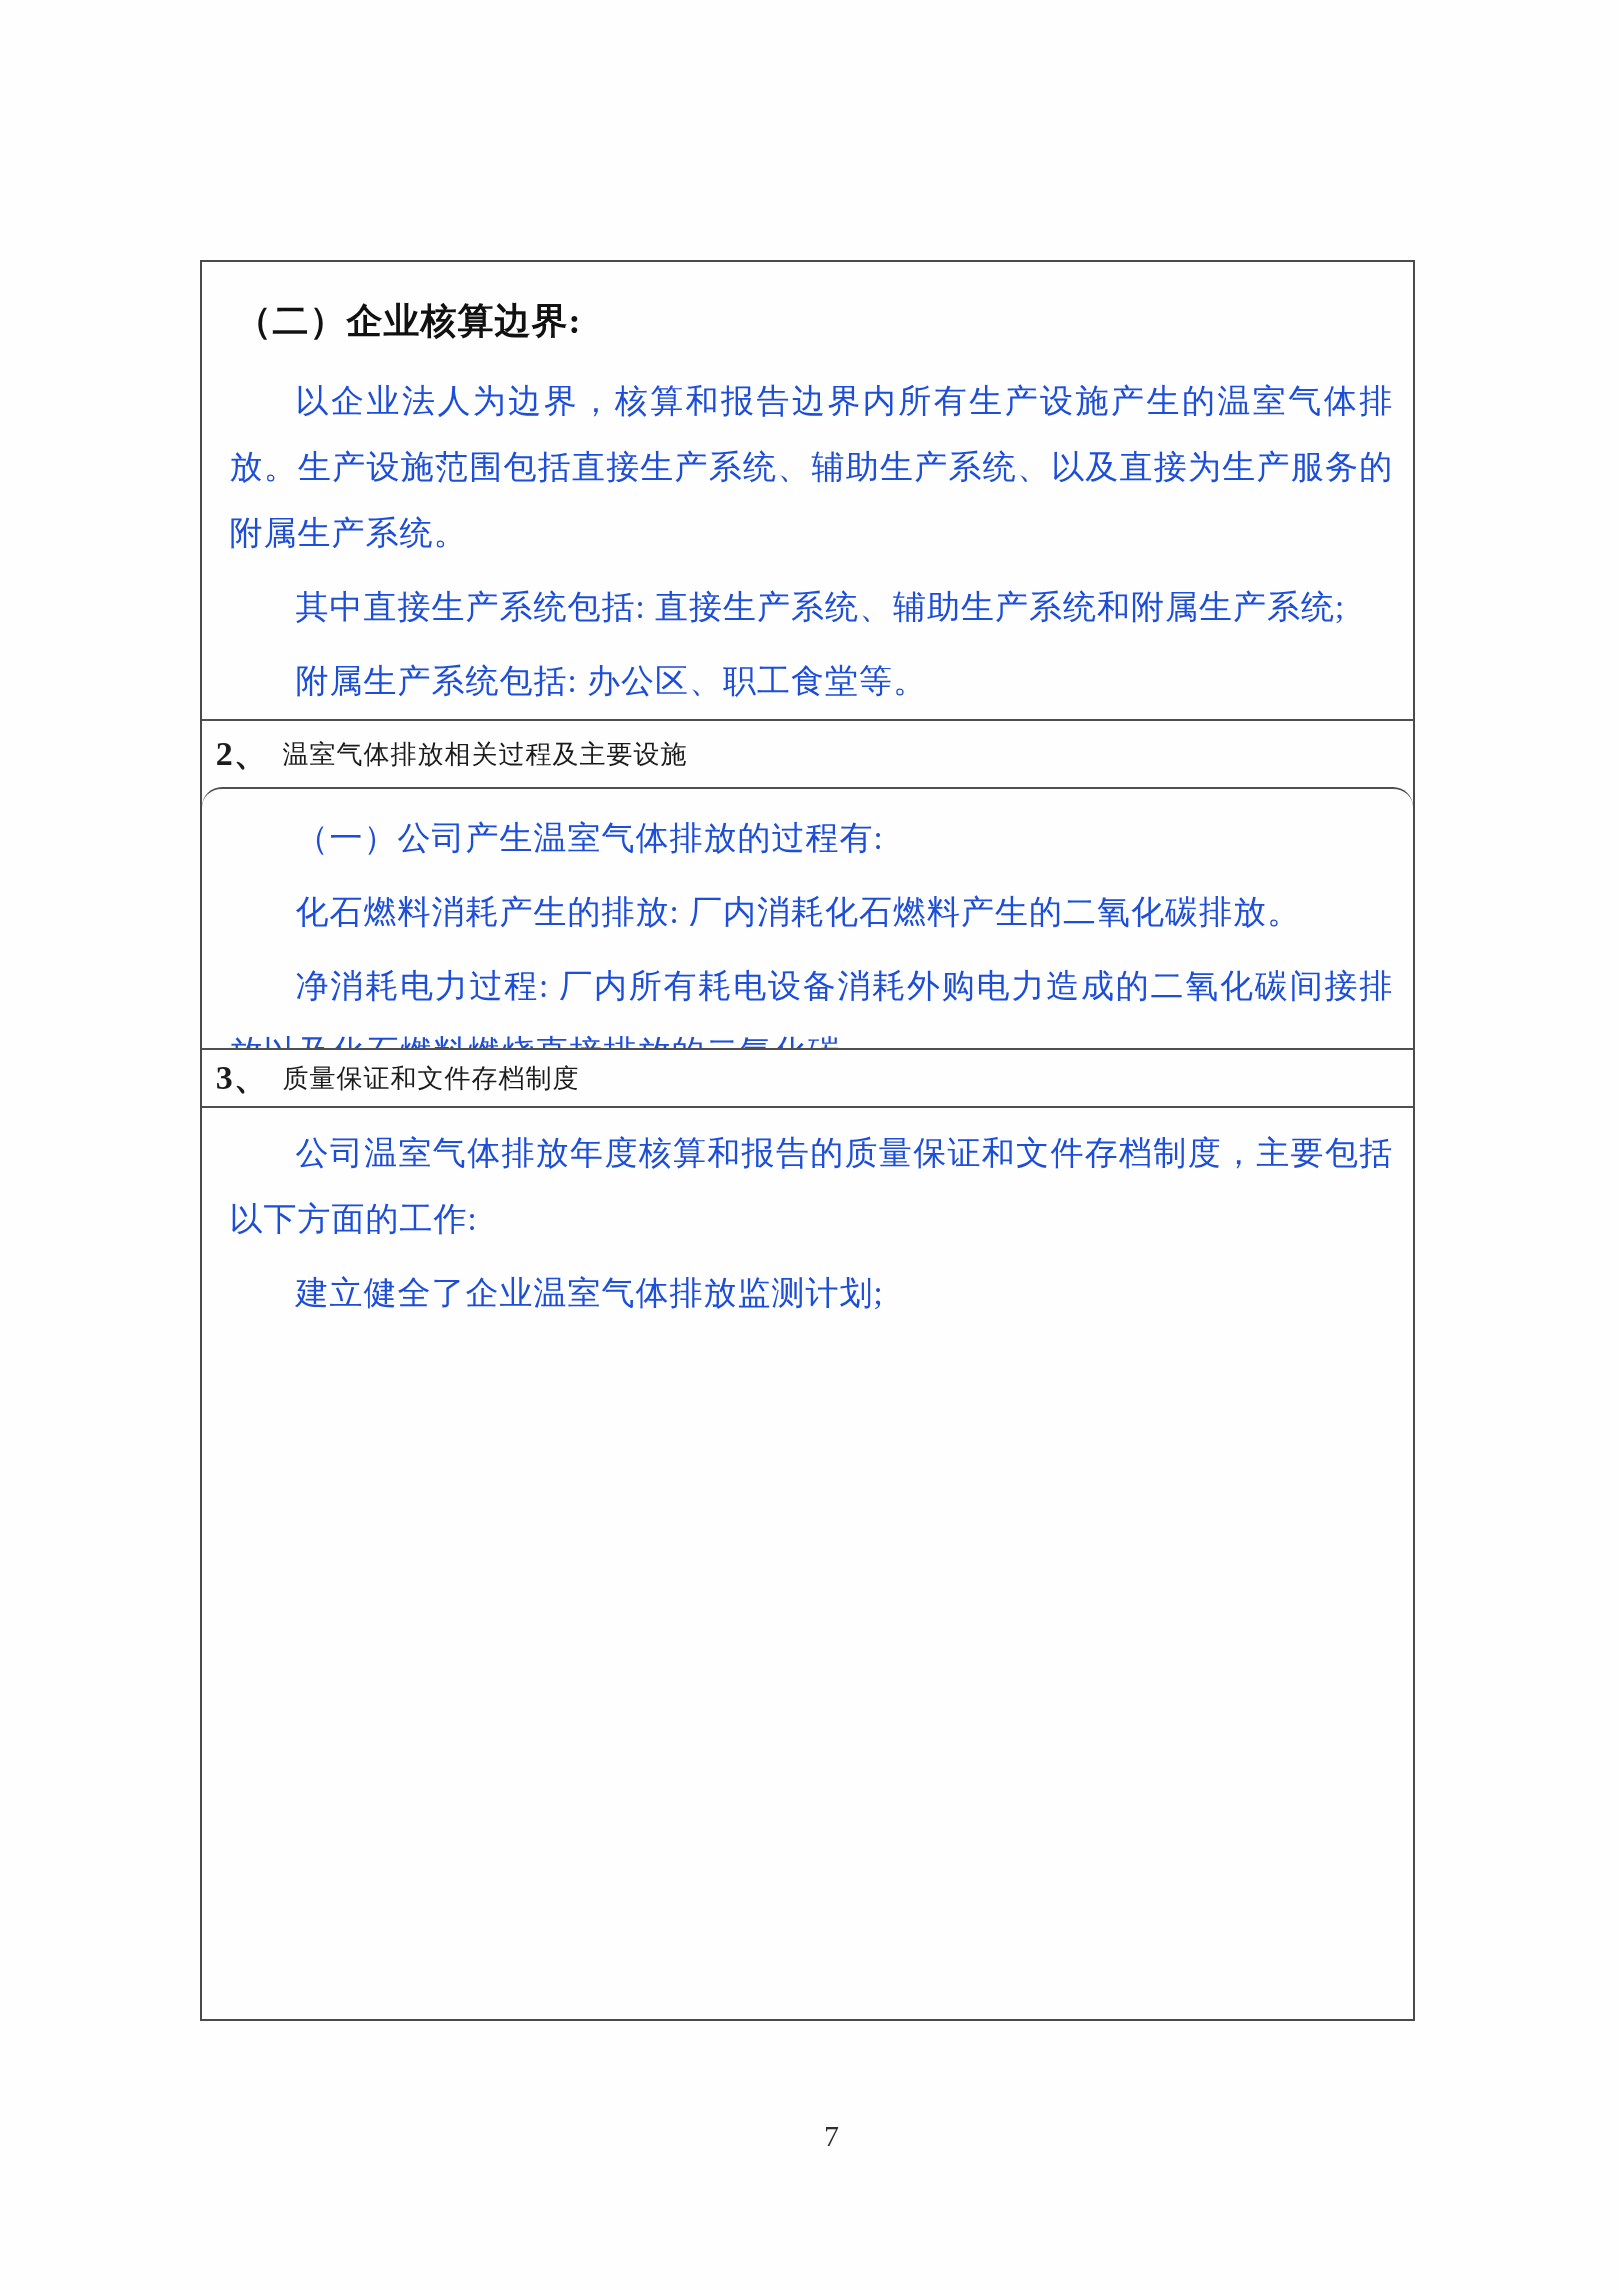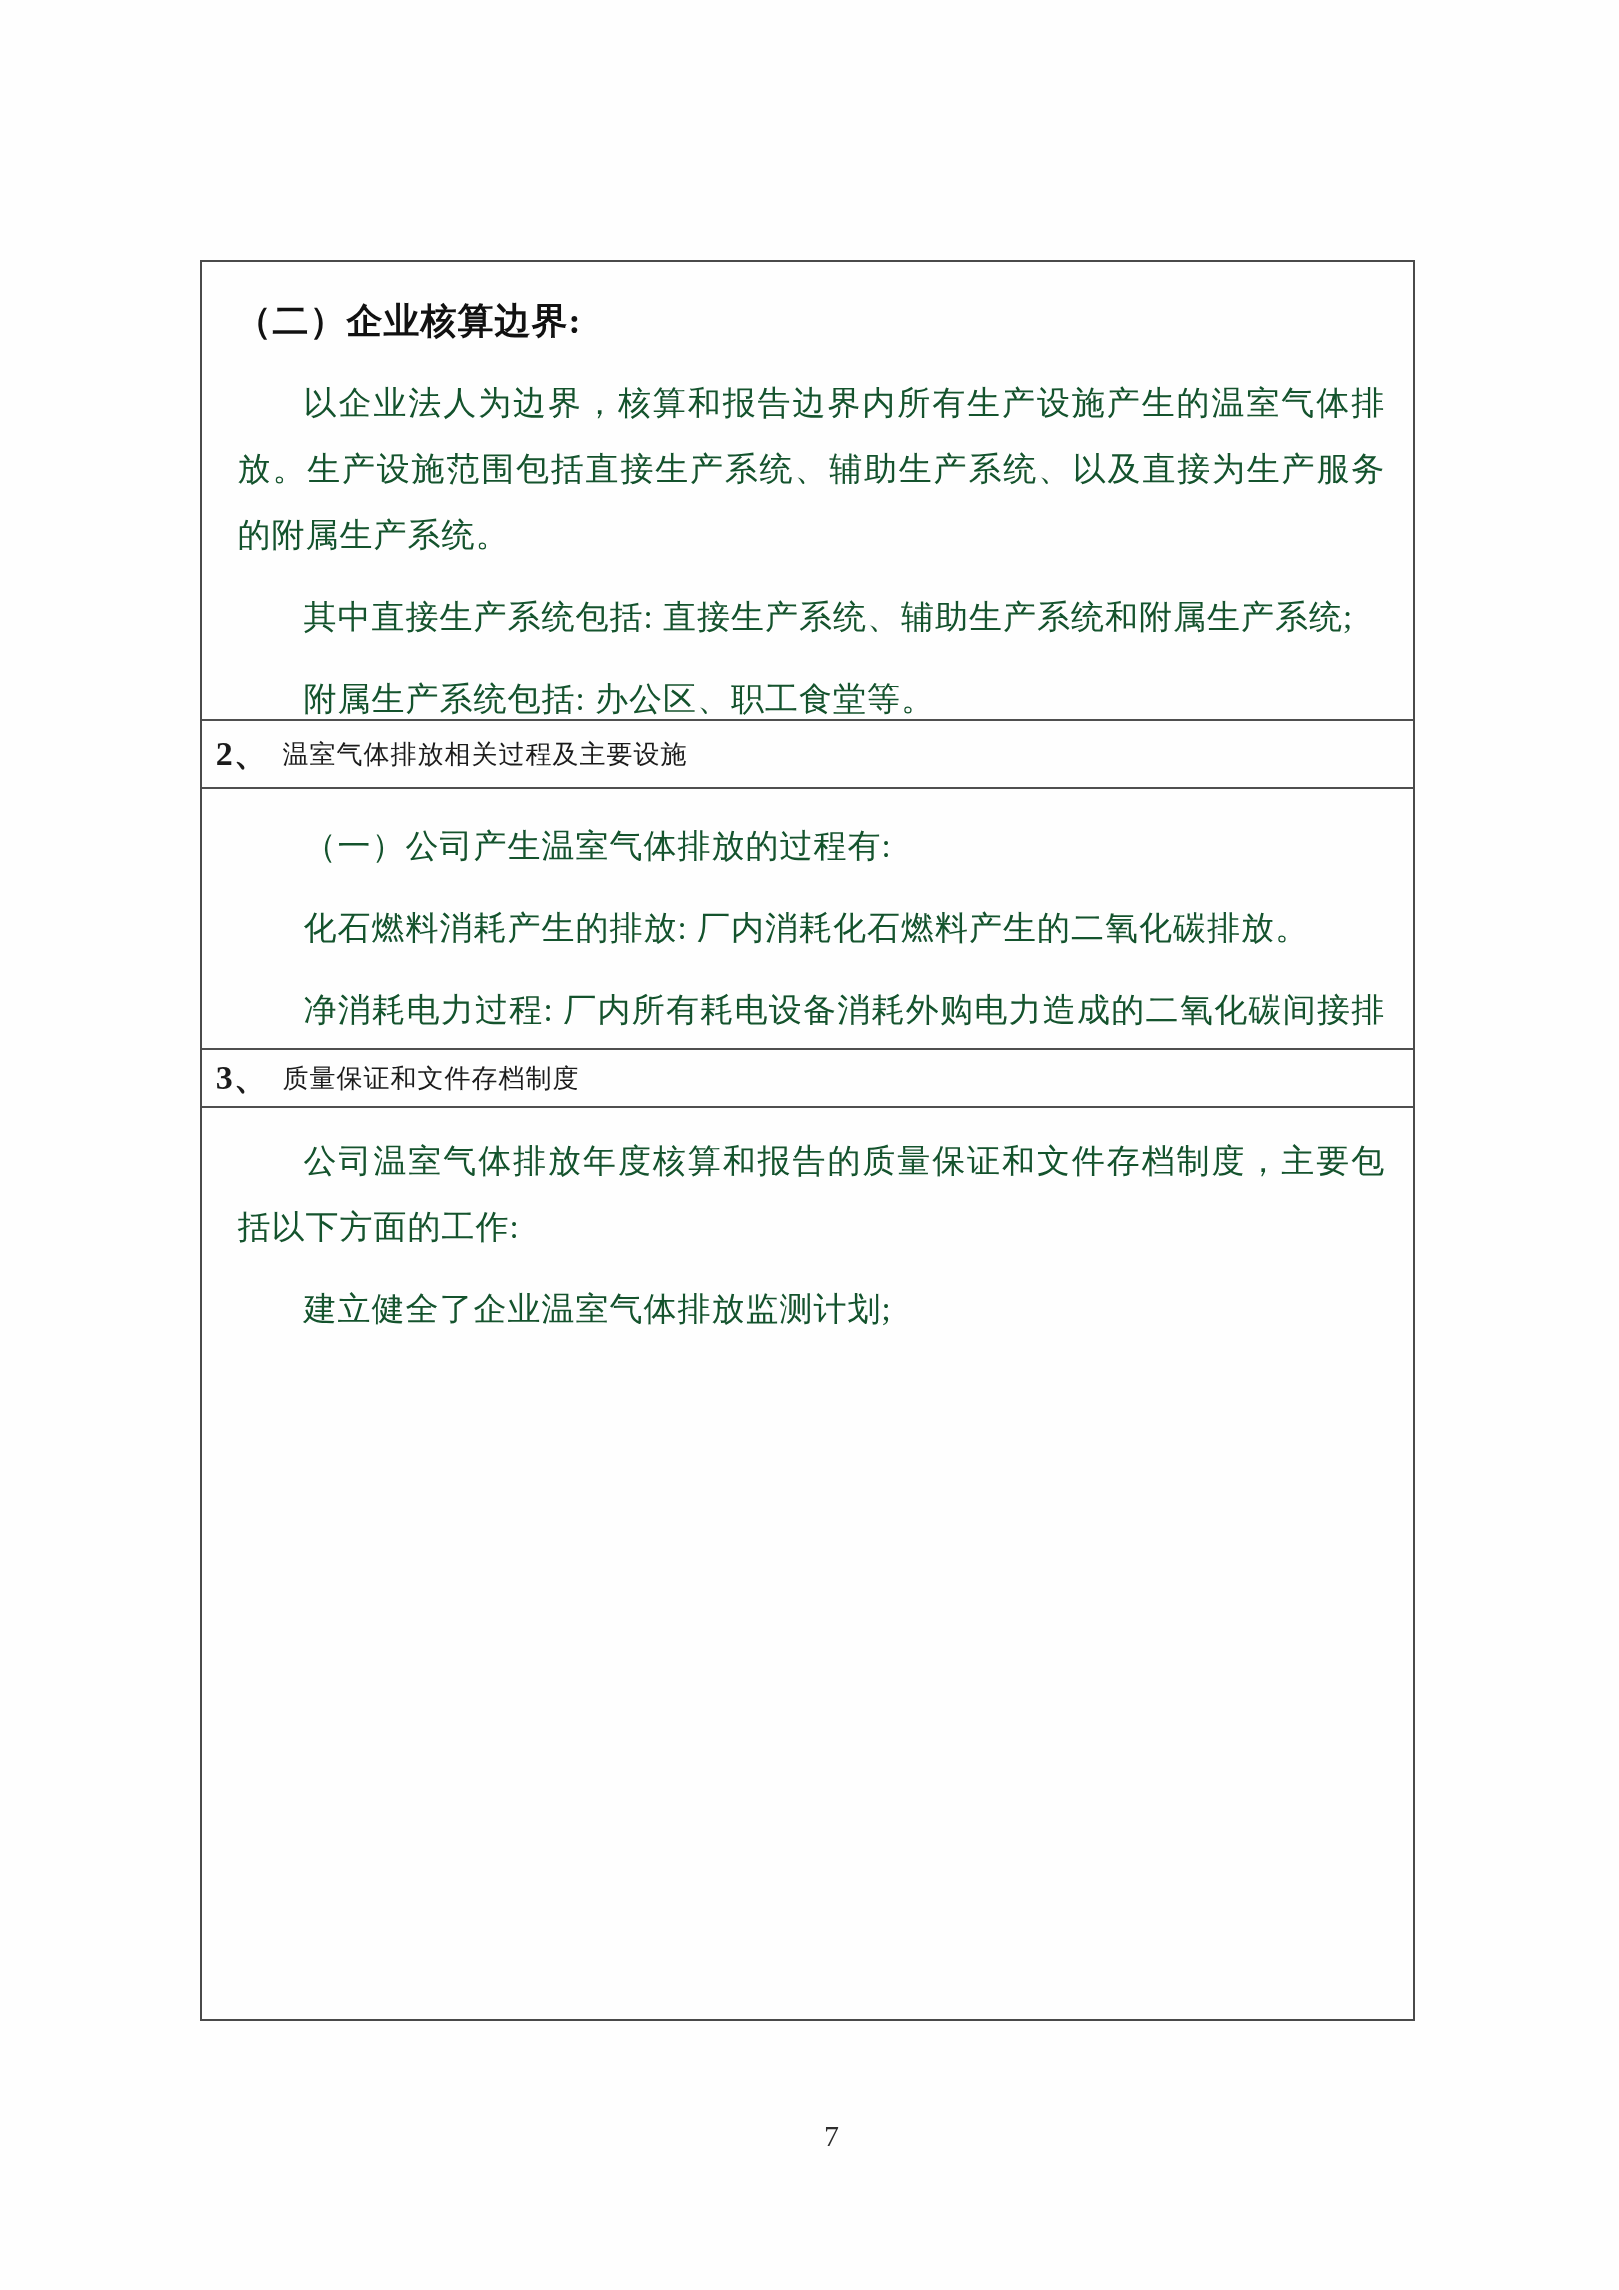"以企业法人为边界，核算和报告边界内所有生产设施产生的温室气体排放。生产设施范围包" .para { color: #14532d -> #1d4ed8; margin: 16px -> 8px }
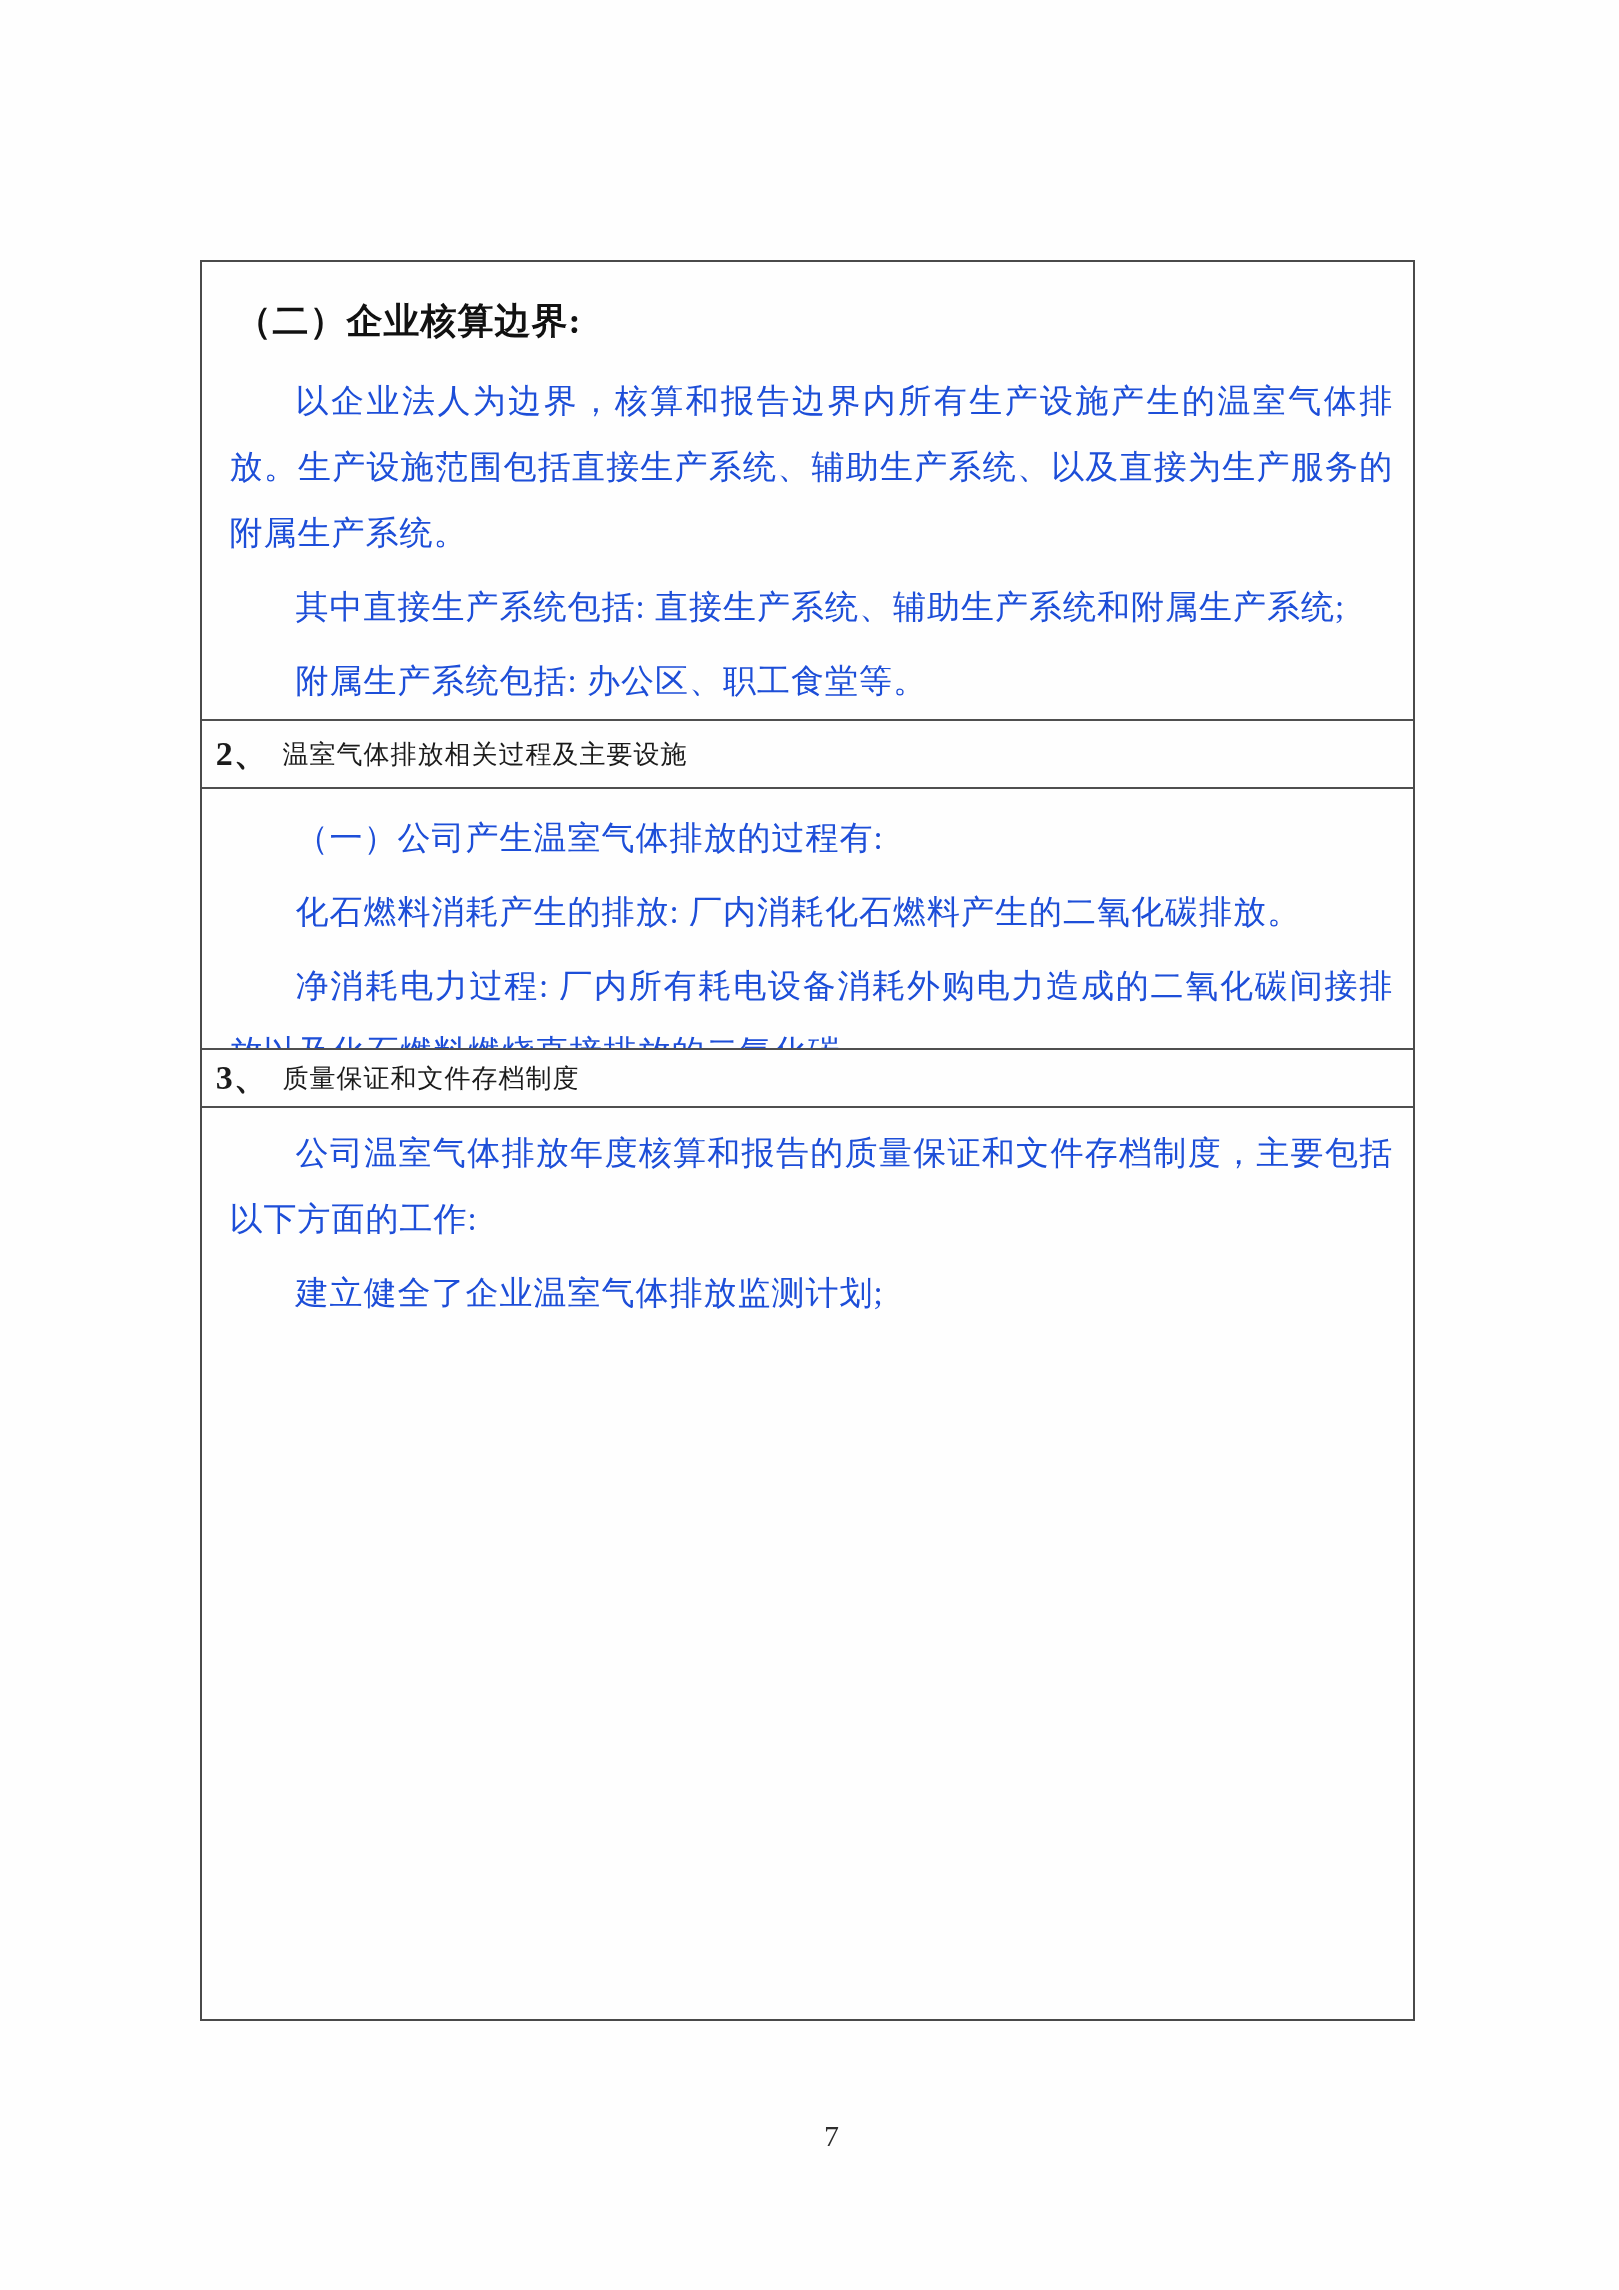"（一）公司产生温室气体排放的过程有:" .row-c { border-radius: none -> 20px }
